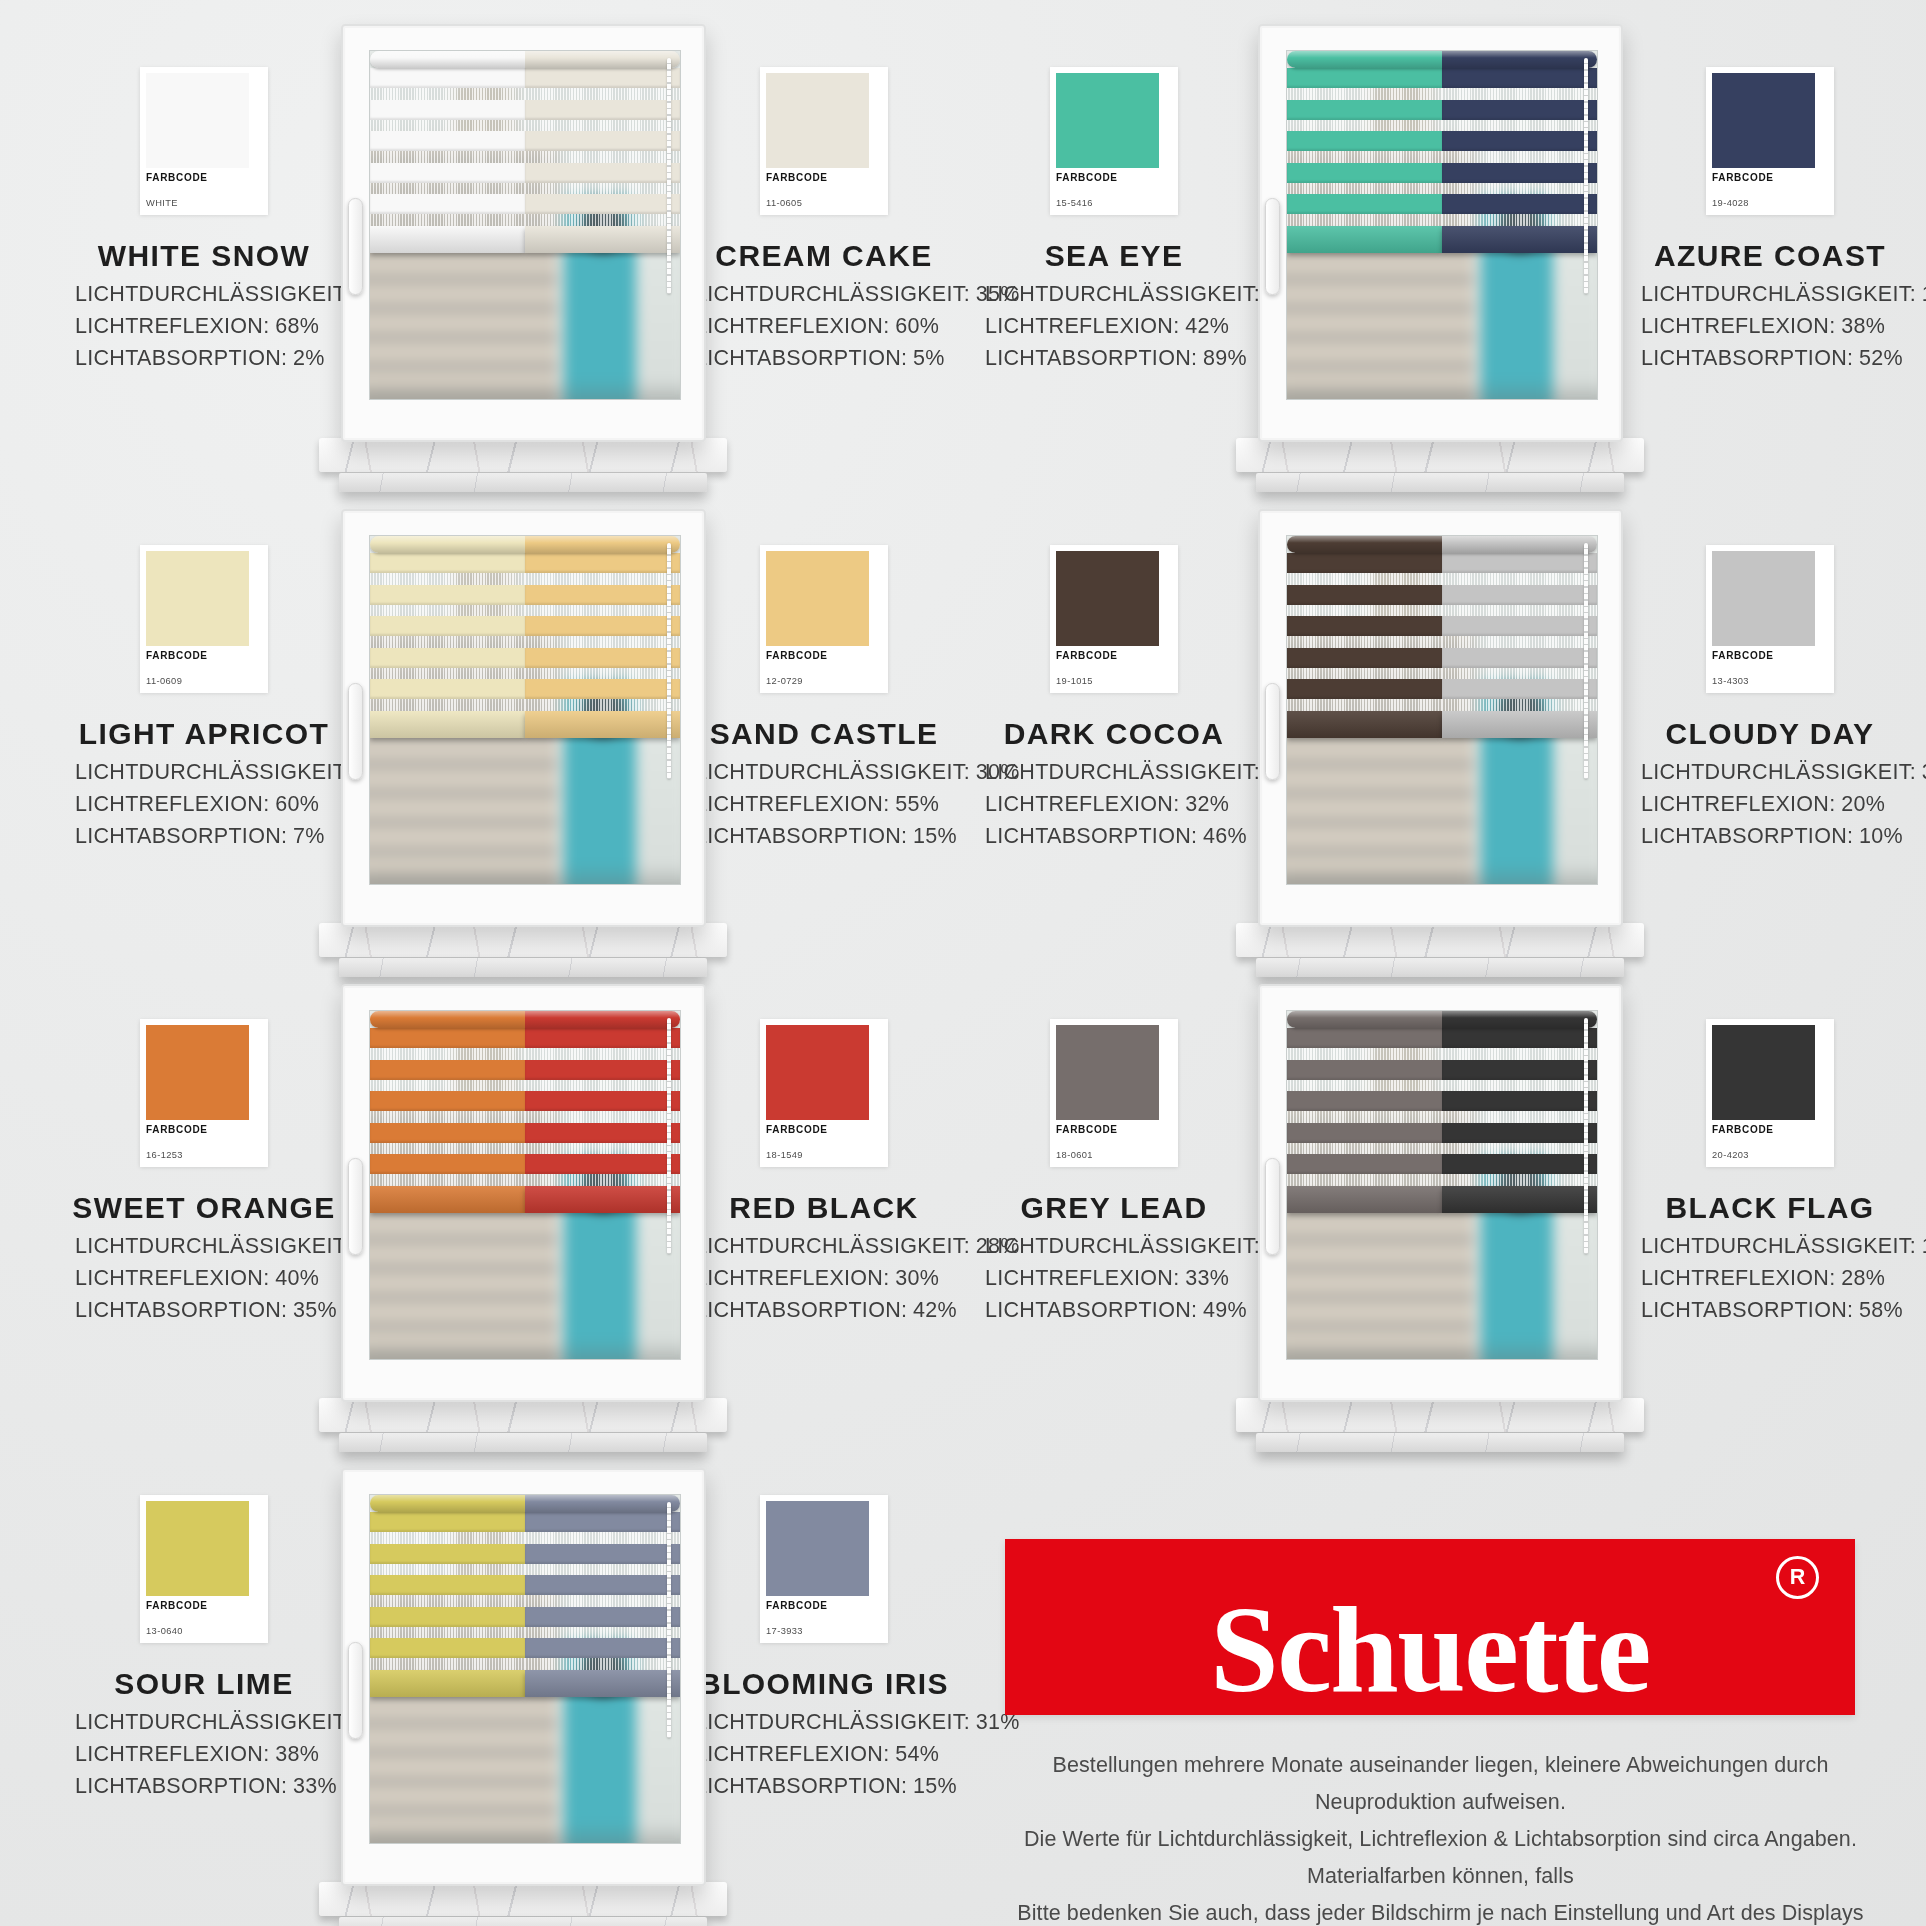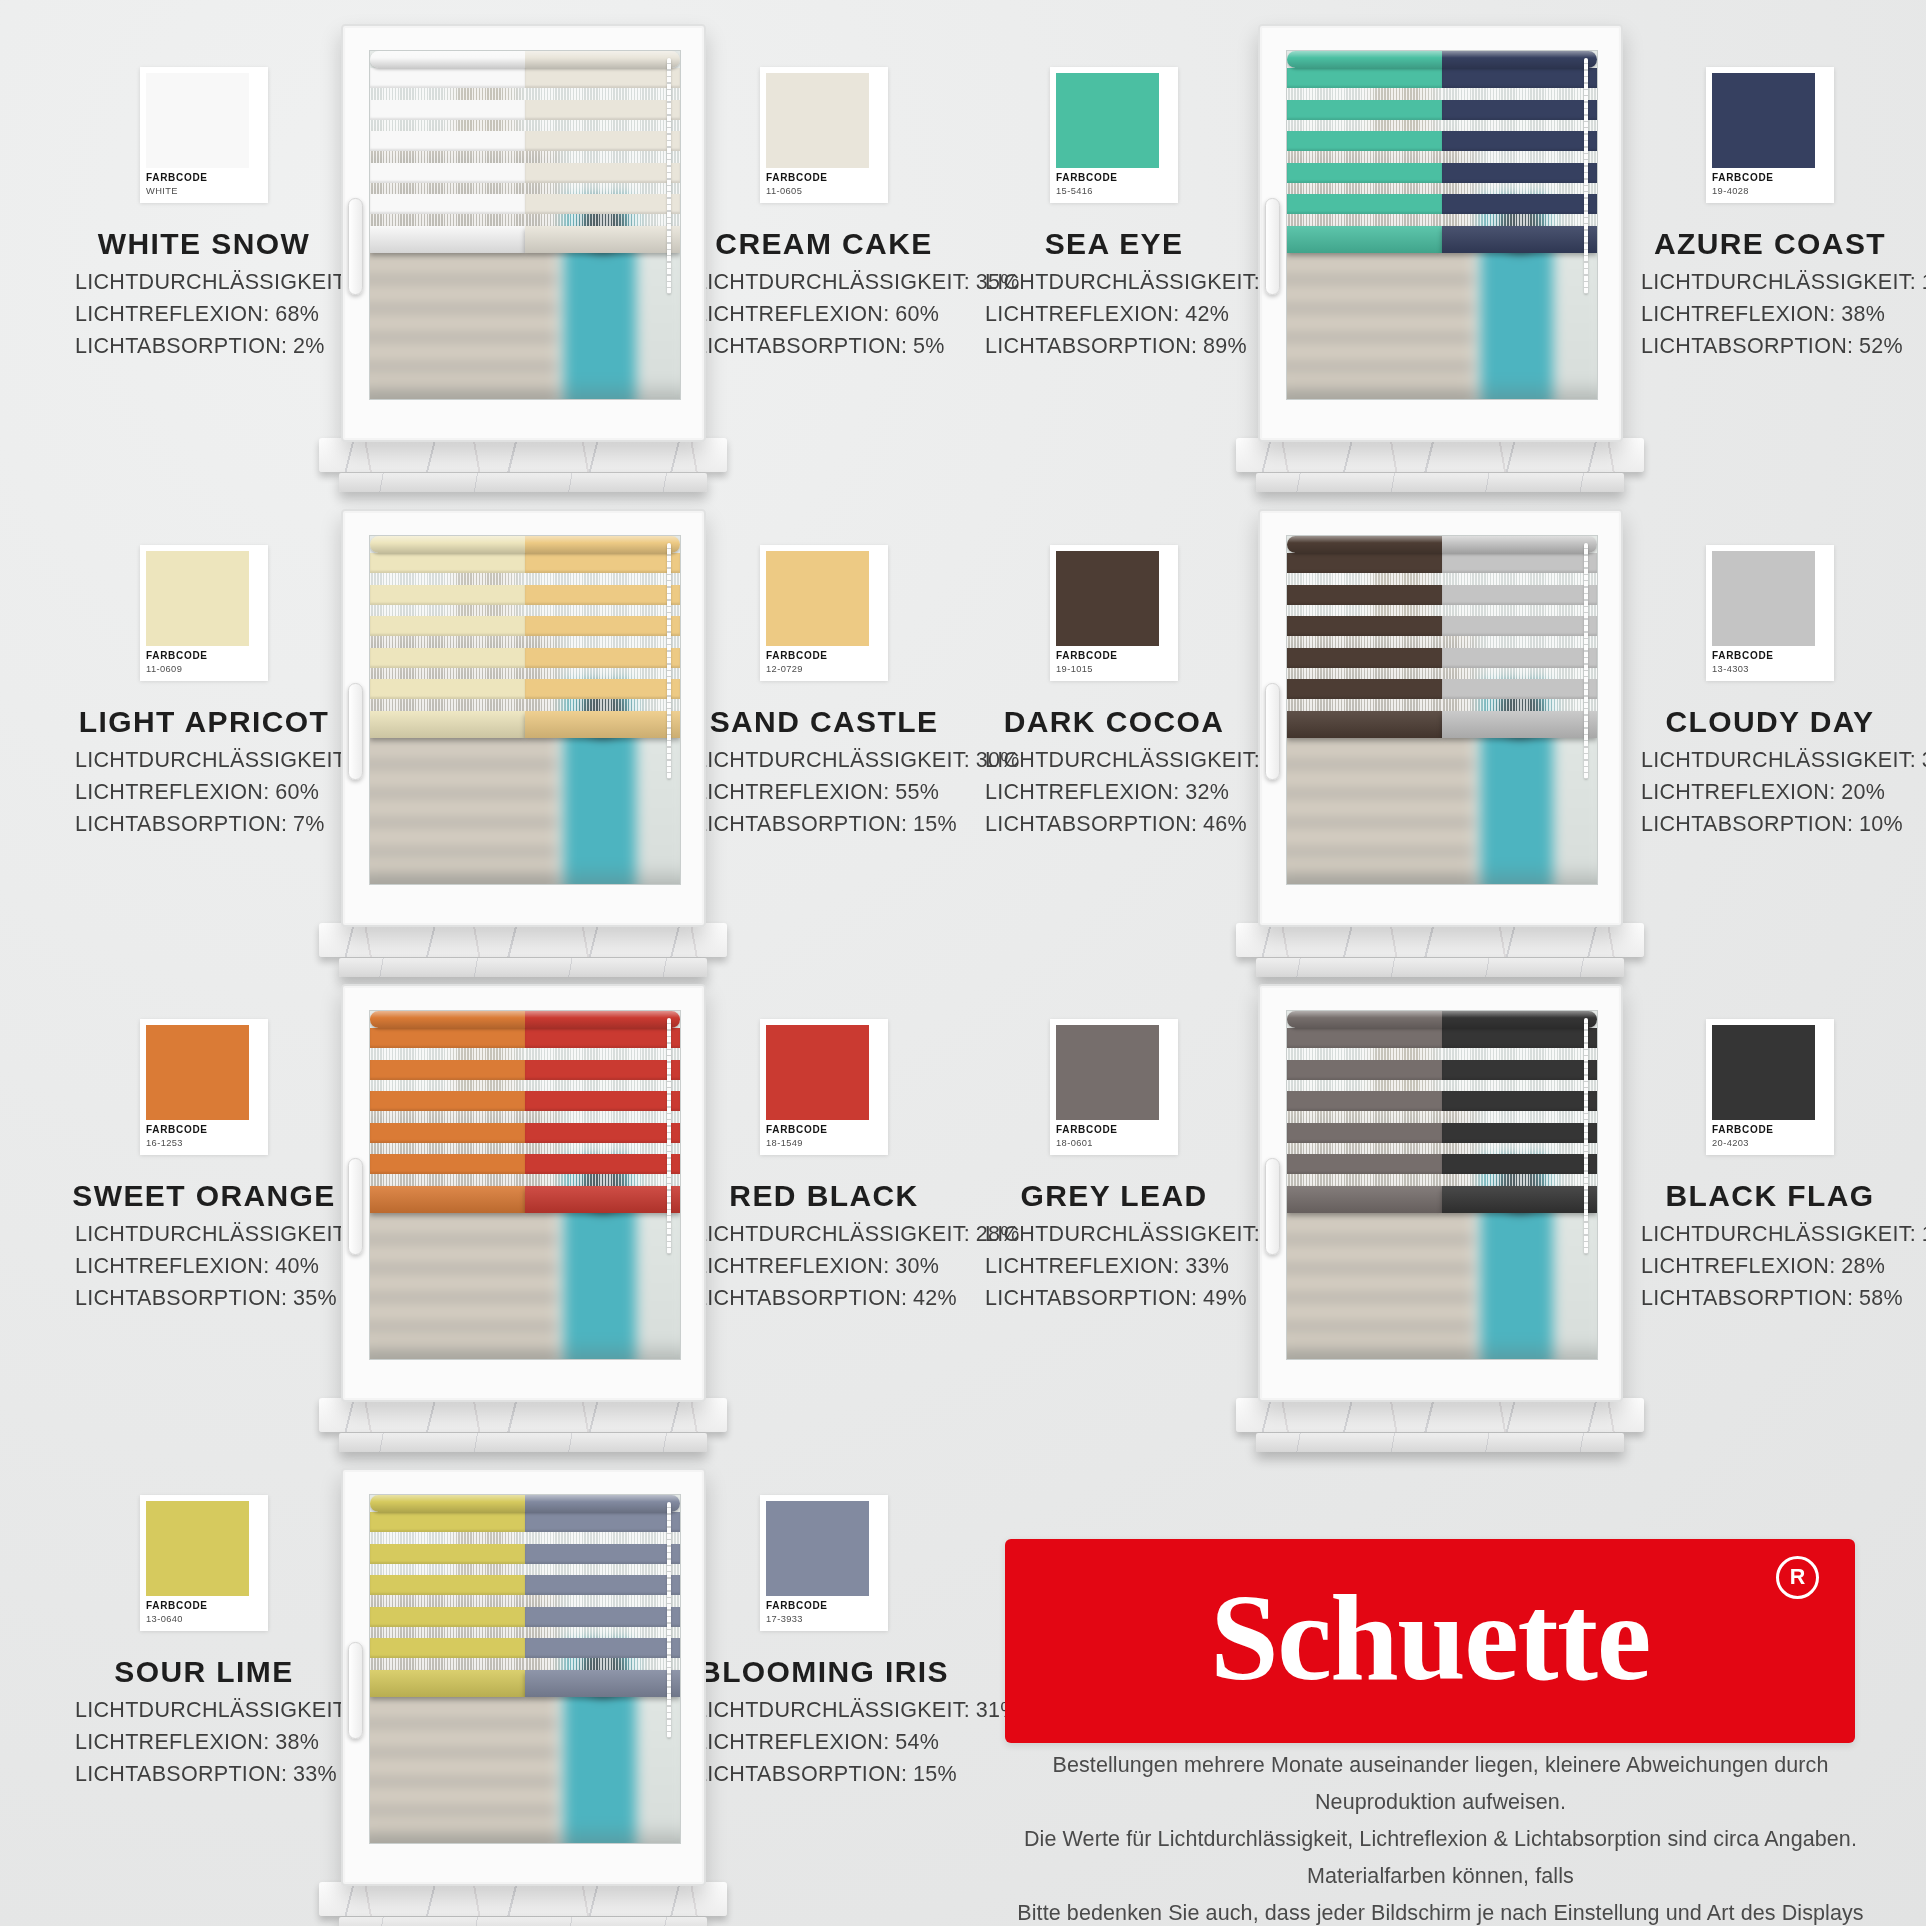"WHITE" .farbcode-value { margin-top: 2px -> 14px }
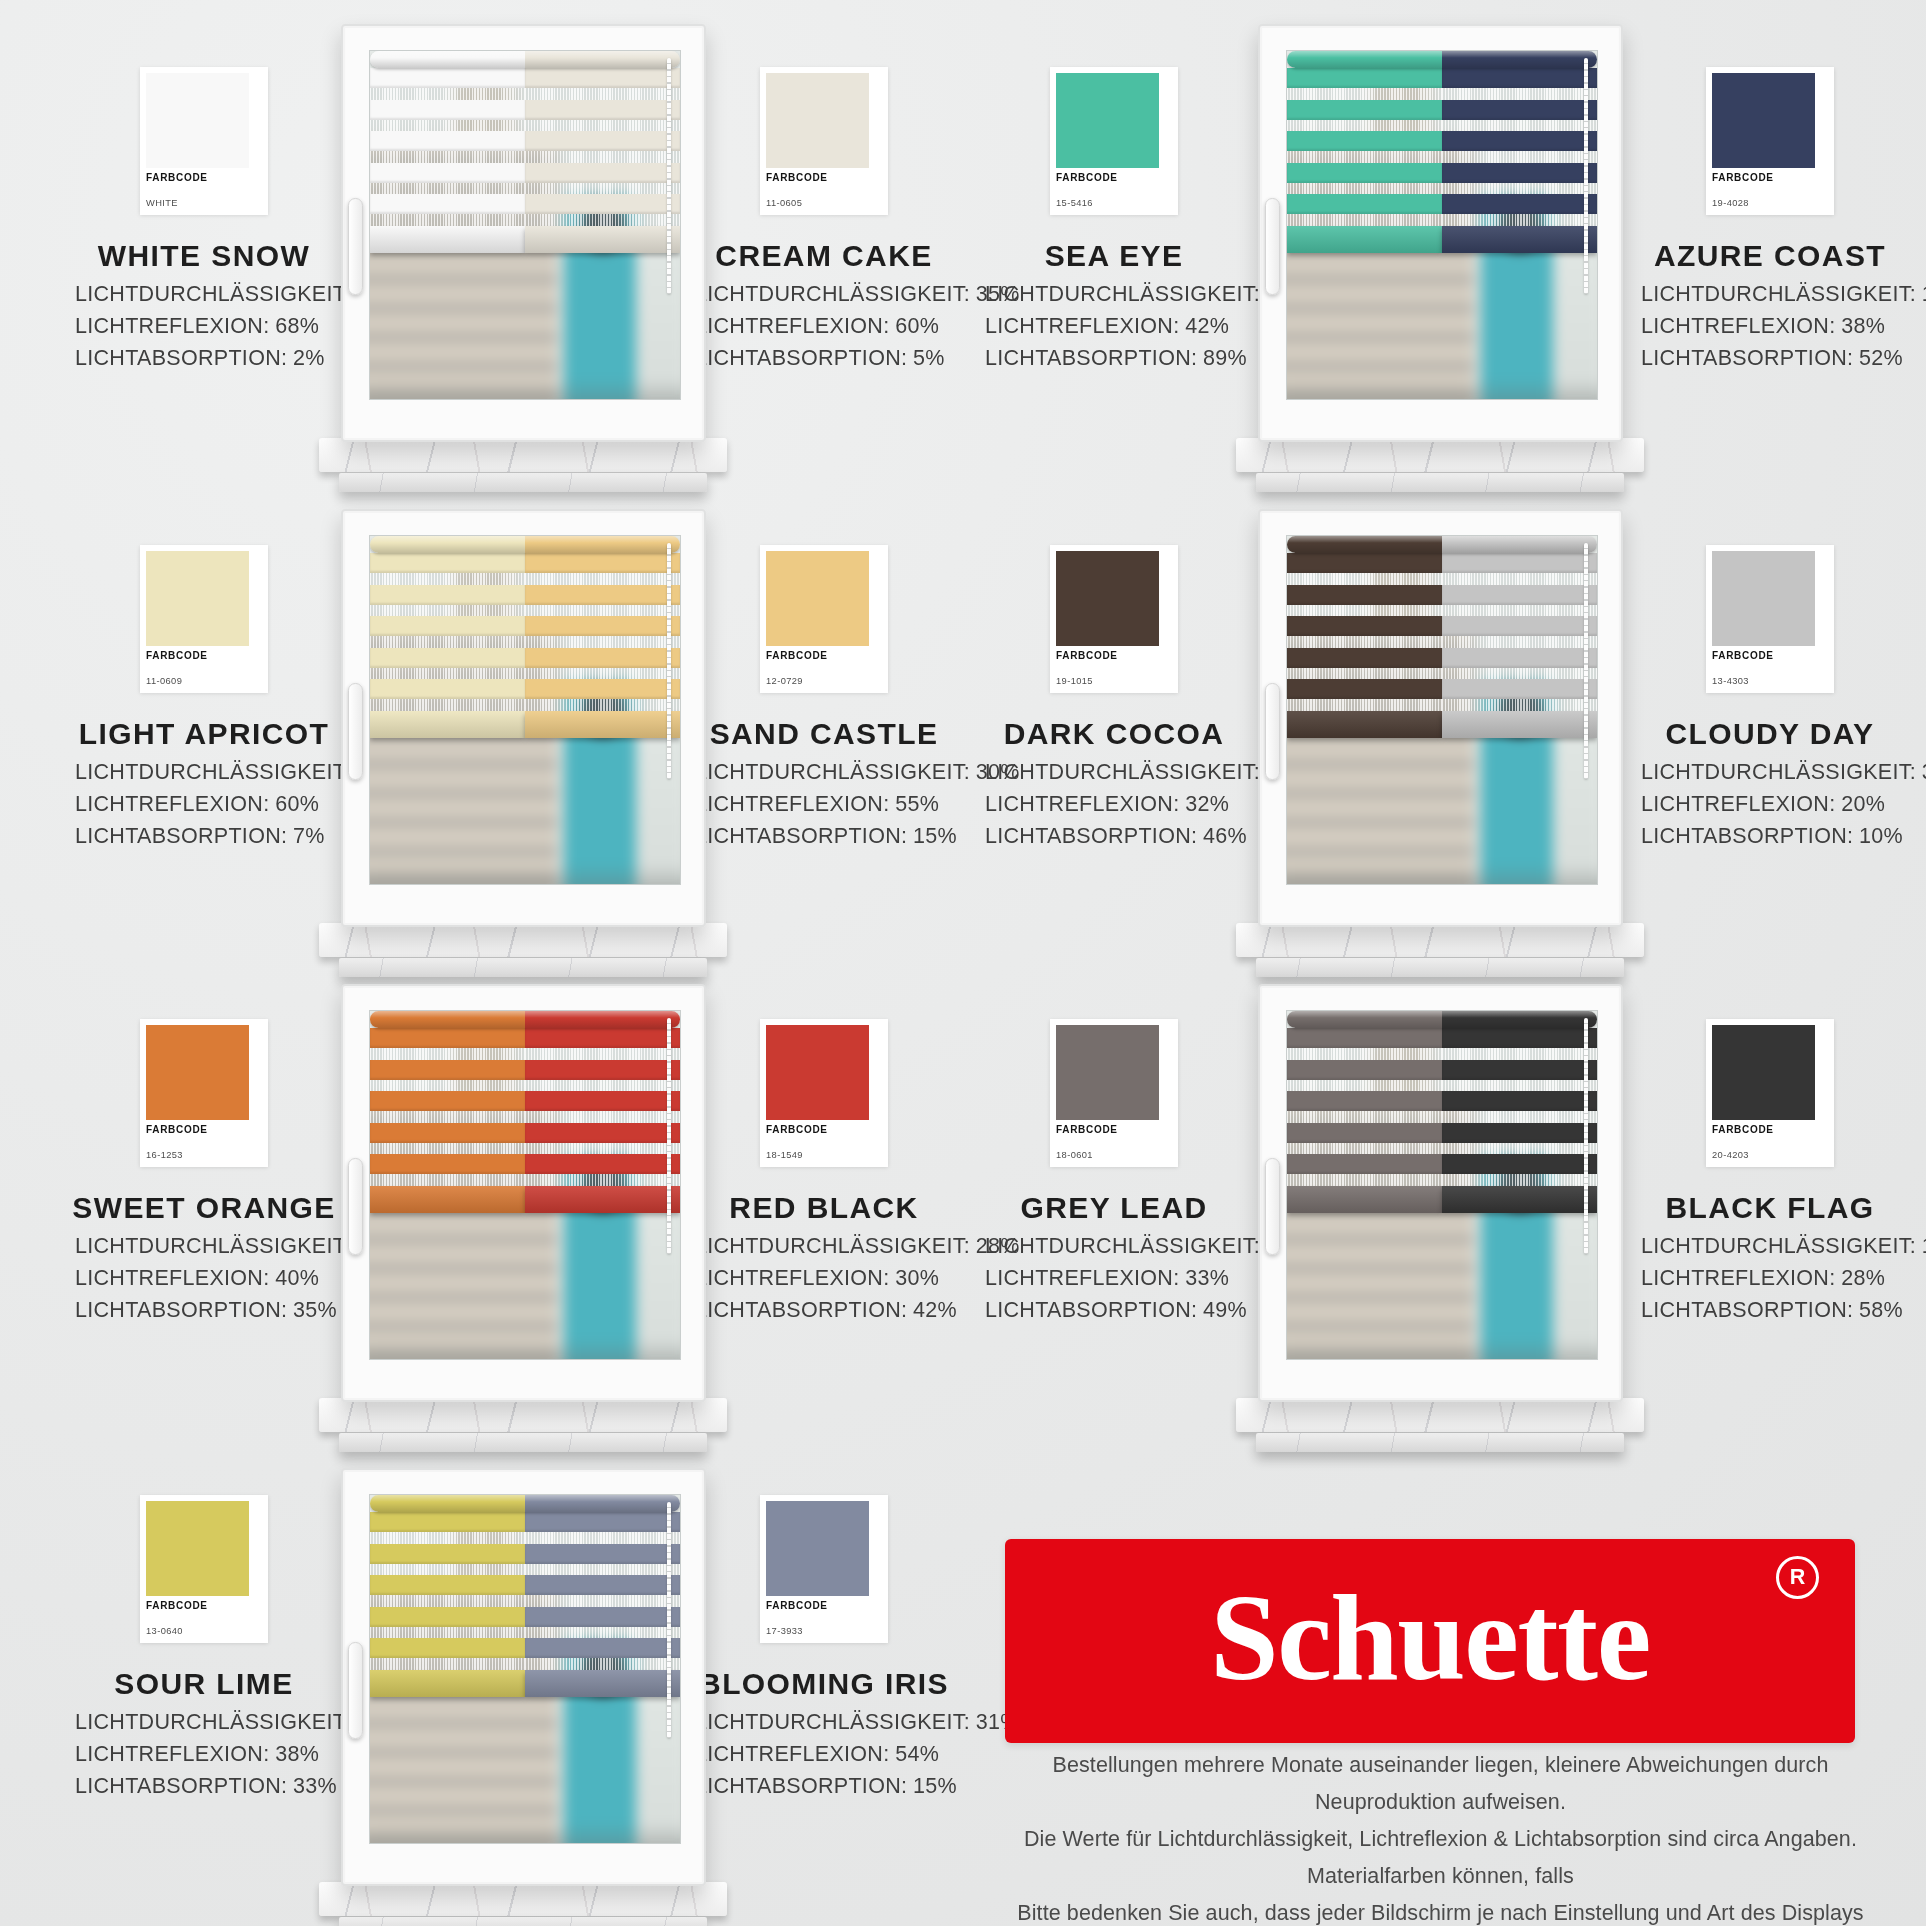"Schuette" .logo { align-items: center -> flex-end; border-radius: 6px -> none; height: 204px -> 176px }
